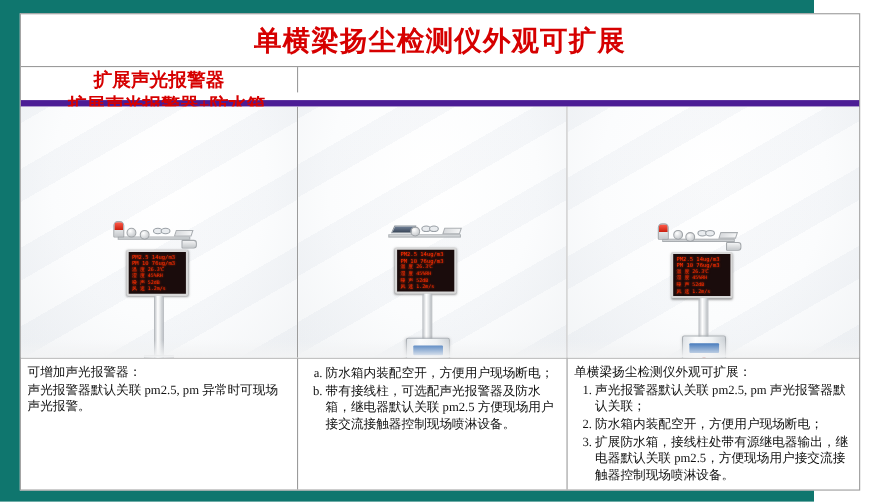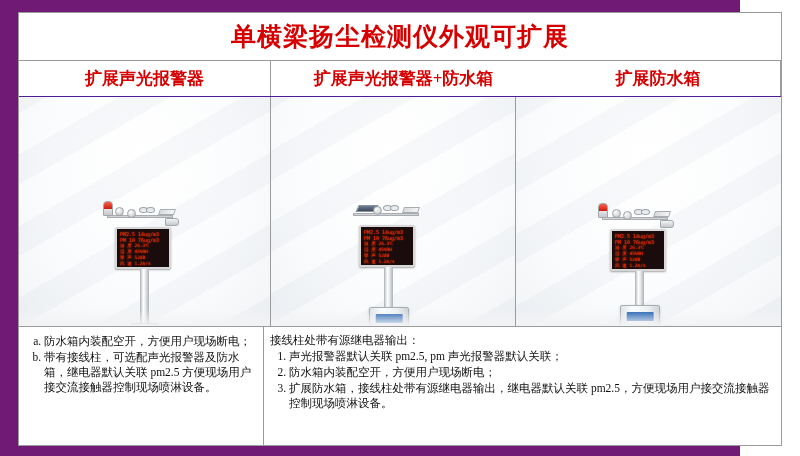"单横梁扬尘检测仪外观可扩展" .page { background: #701a75 -> #0f766e }
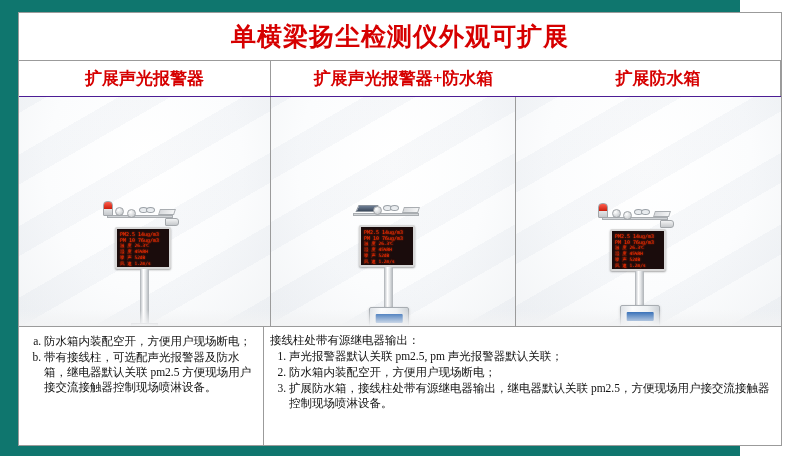"扩展声光报警器" .header-row { border-bottom: 1px solid #4c1d95 -> 6px solid #4c1d95; flex-direction: none -> column }
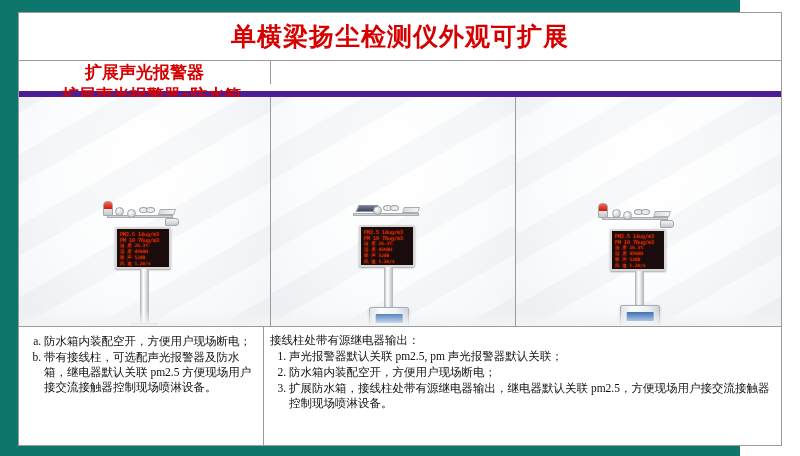"可增加声光报警器：" div.text-cell { html: none -> <div> <p>可增加声光报警器：</p> <p>声光报警器默认关联 pm2.5, pm 异常时可现场声光报警。</p> </div> }
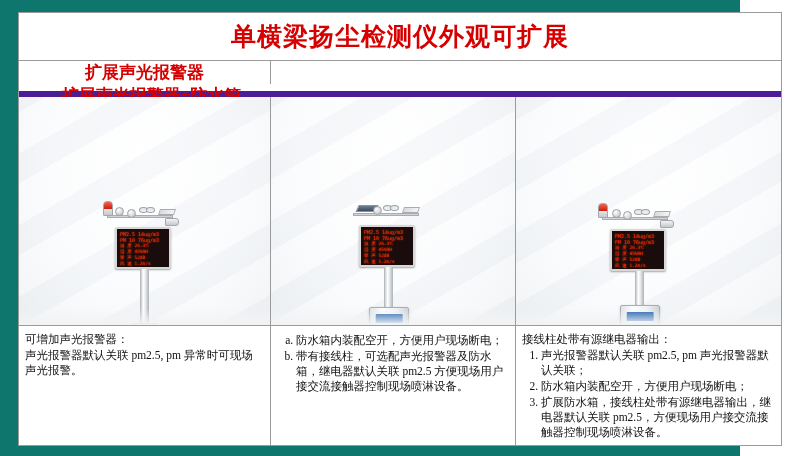"接线柱处带有源继电器输出：" p { text: 接线柱处带有源继电器输出 -> 单横梁扬尘检测仪外观可扩展 }
